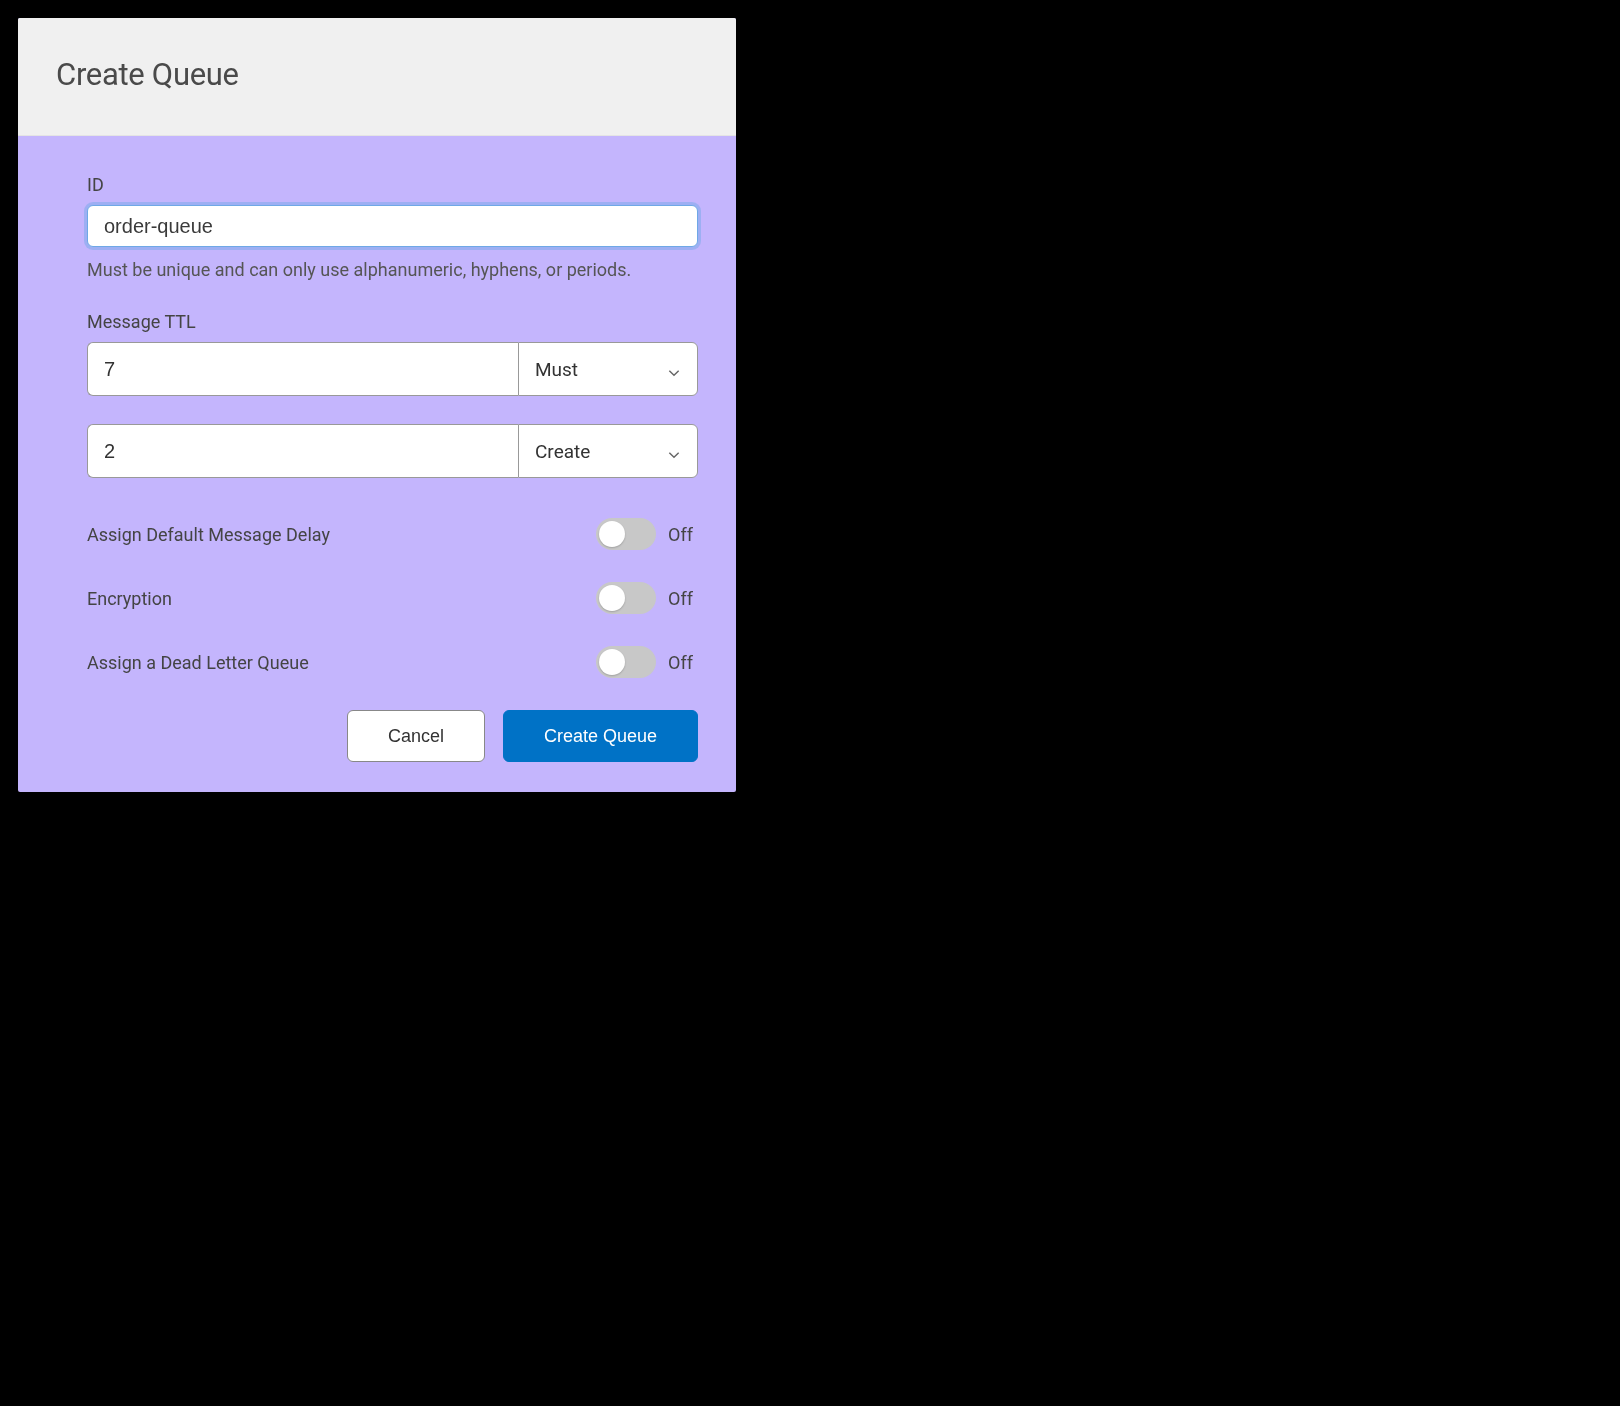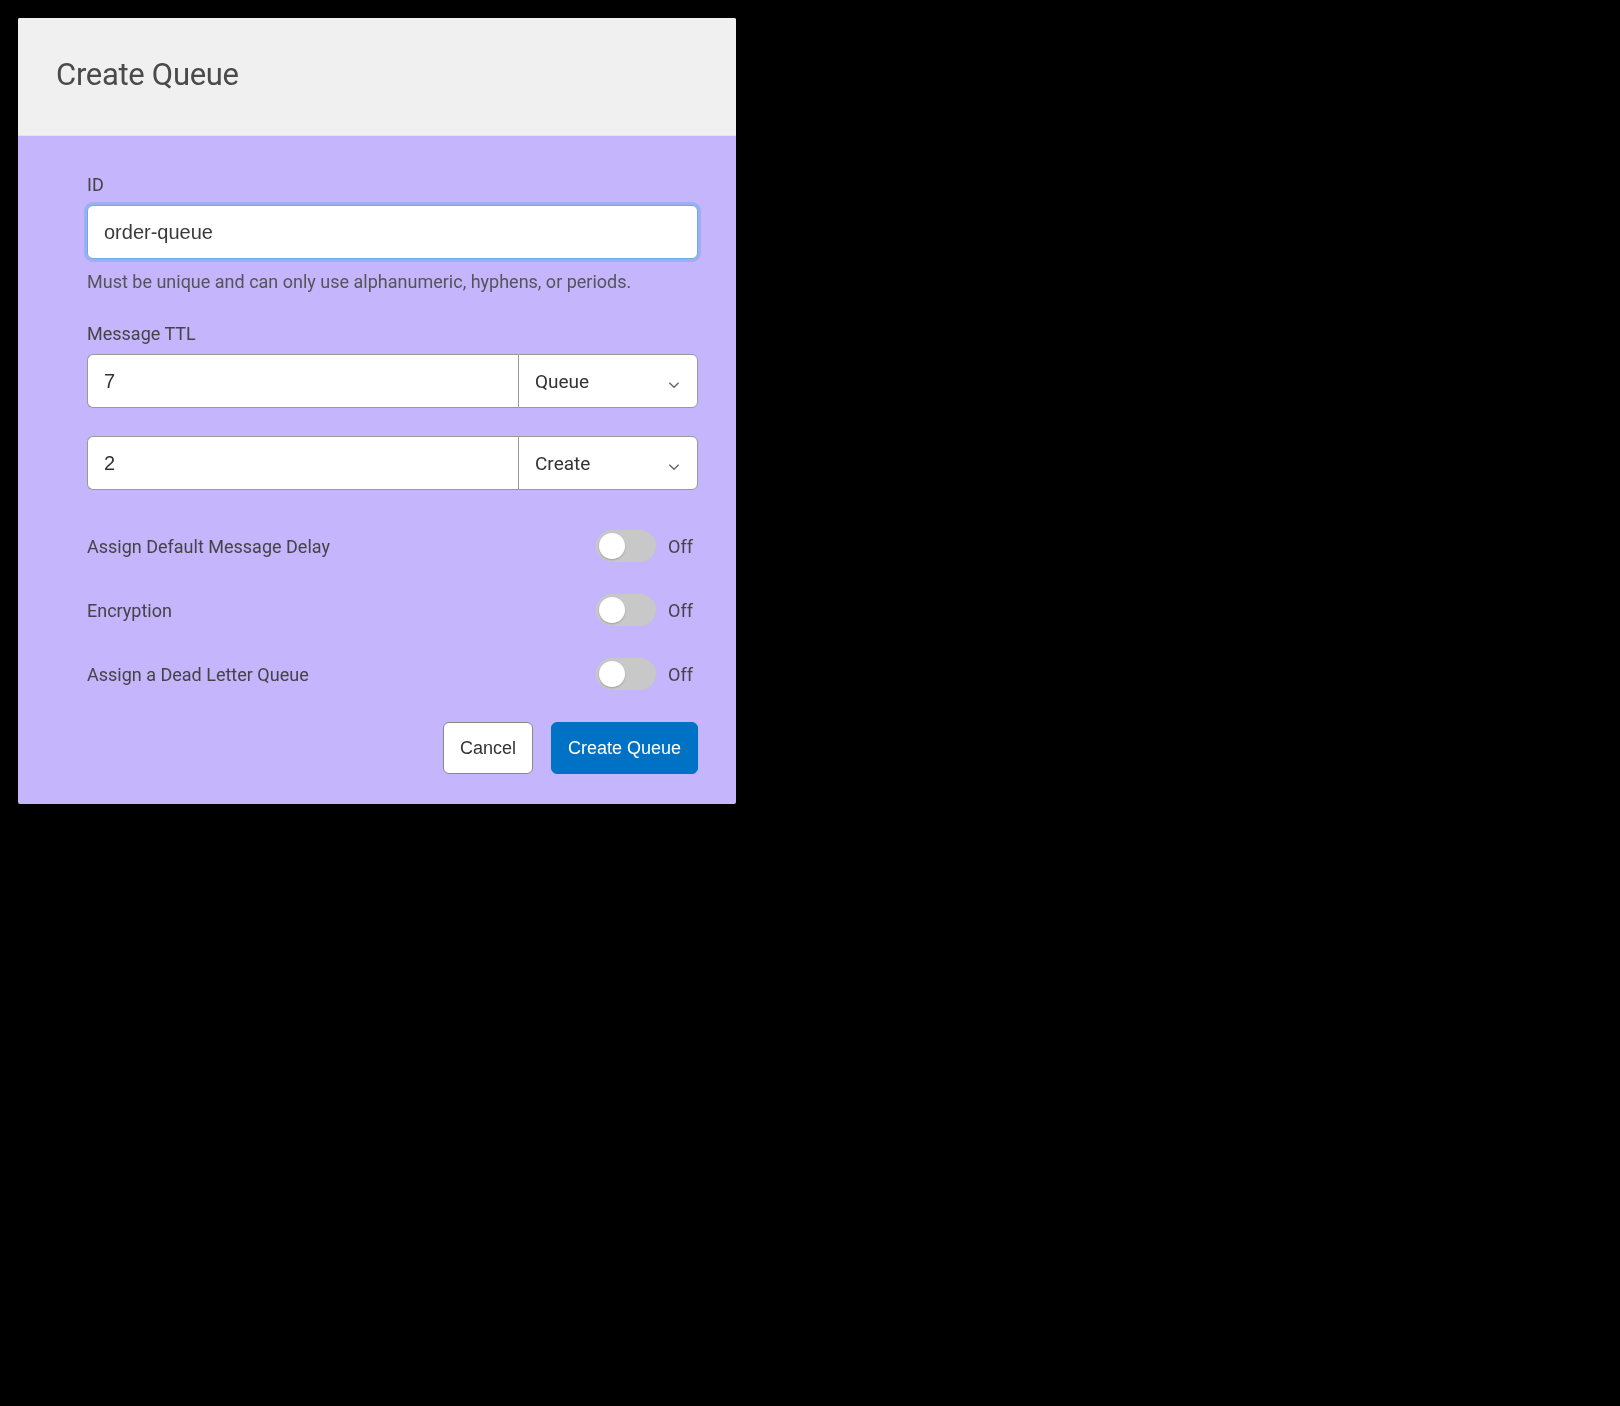"order-queue" .text-input { height: 54px -> 42px }
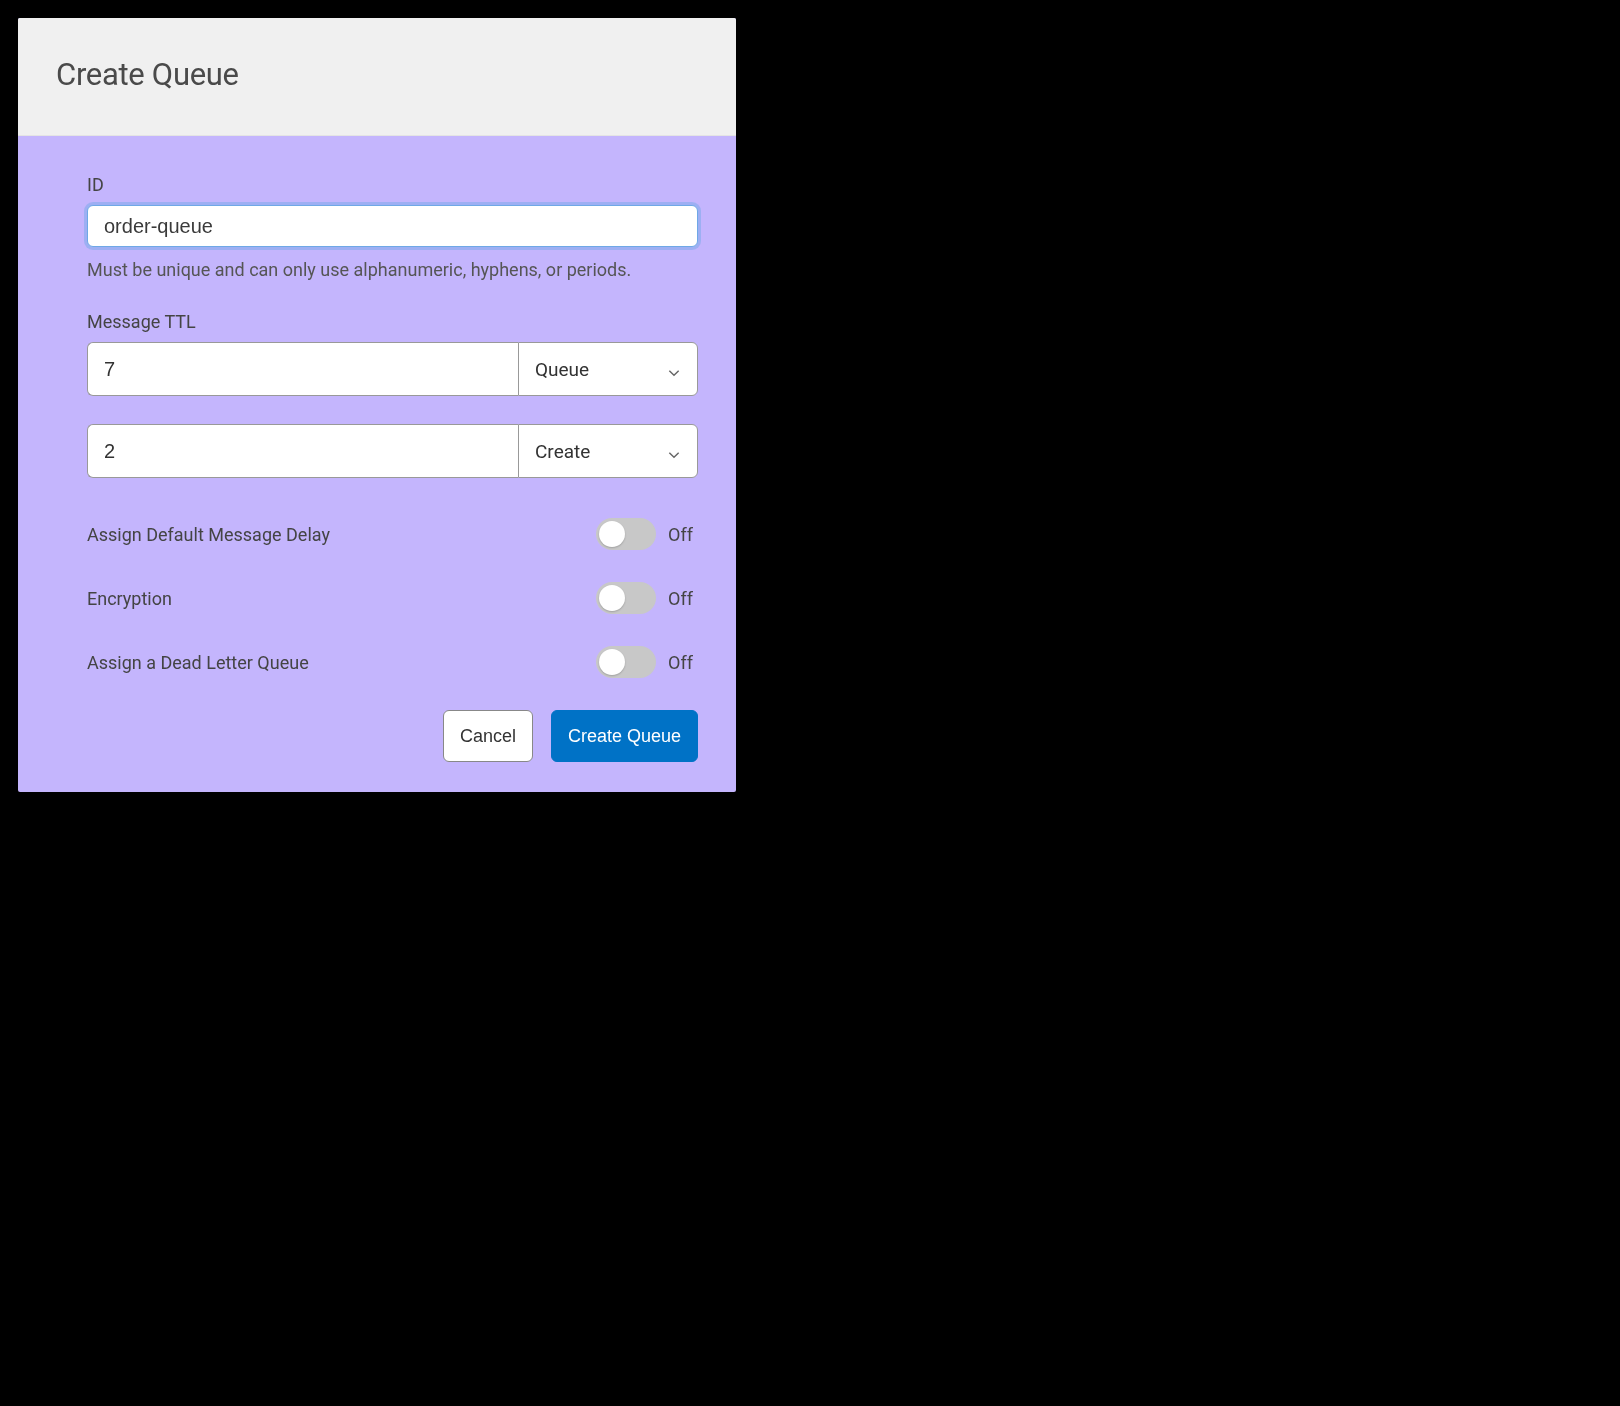"Queue" span { text: Queue -> Must }
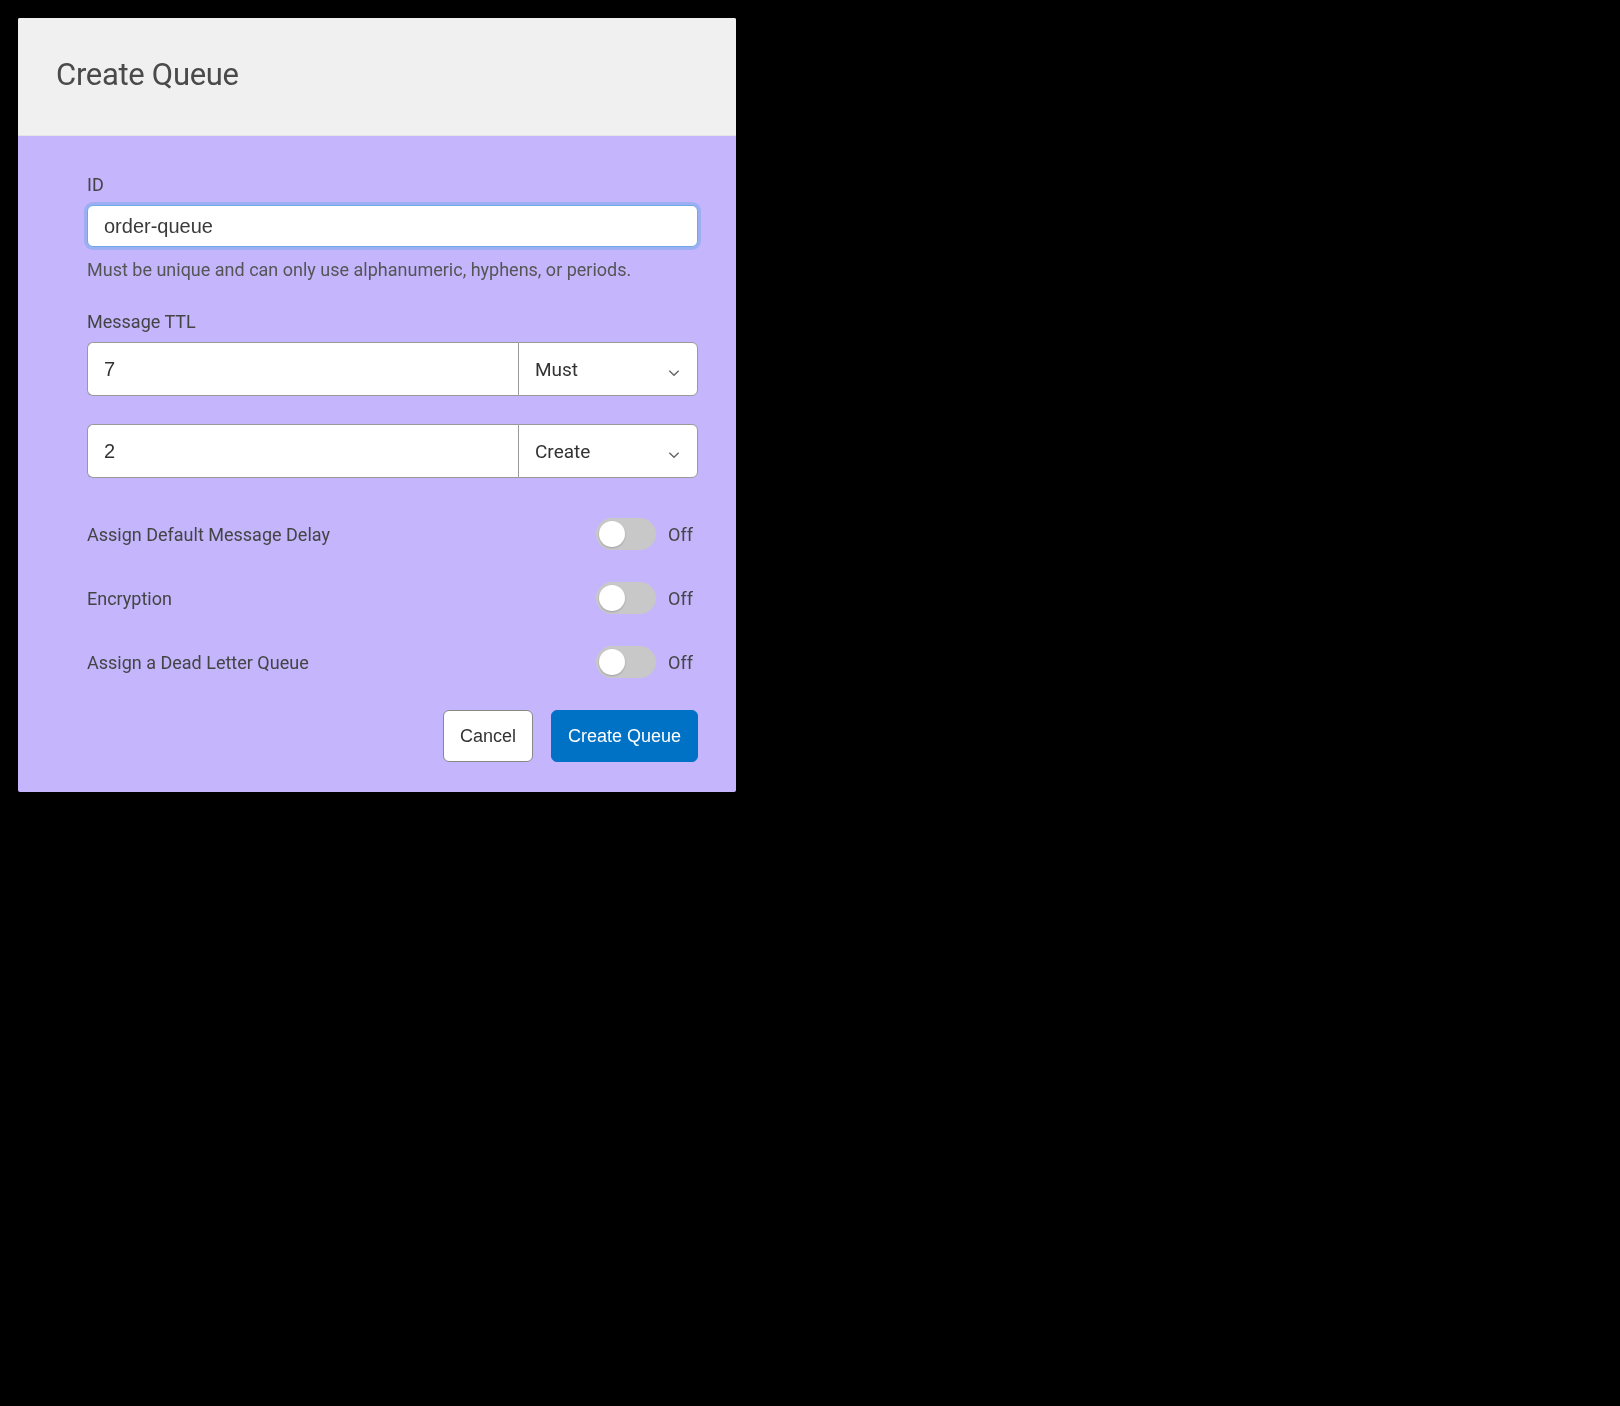"Cancel" .btn { padding: 0 16px -> 0 40px }
